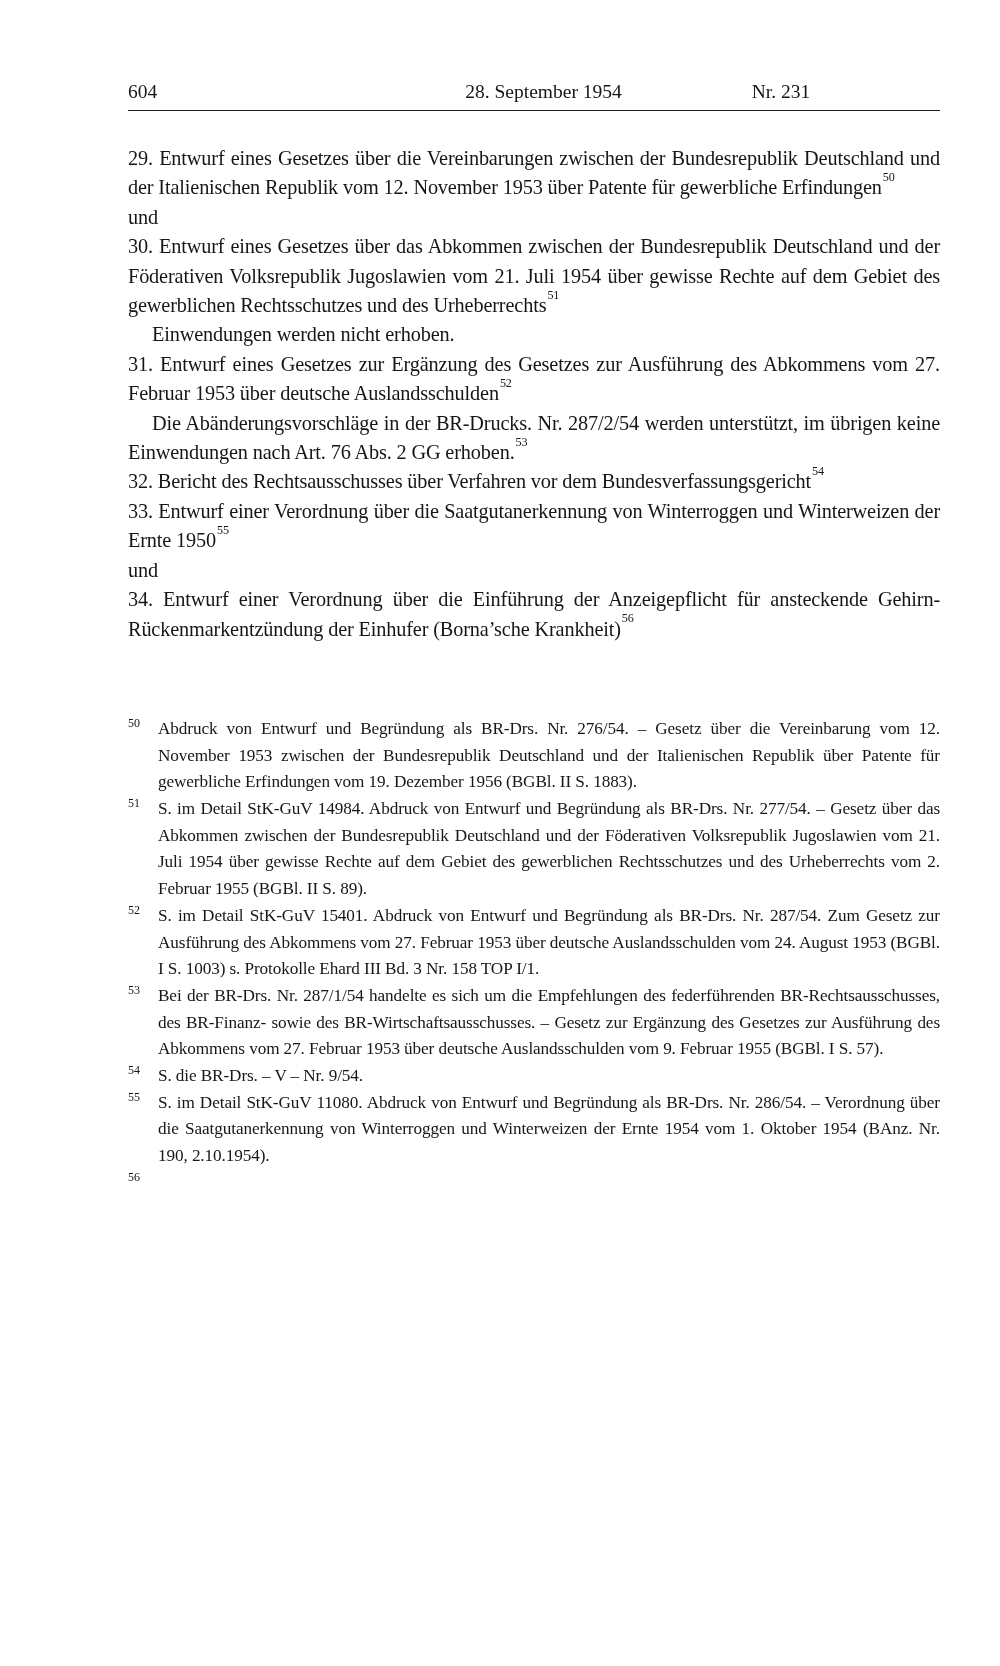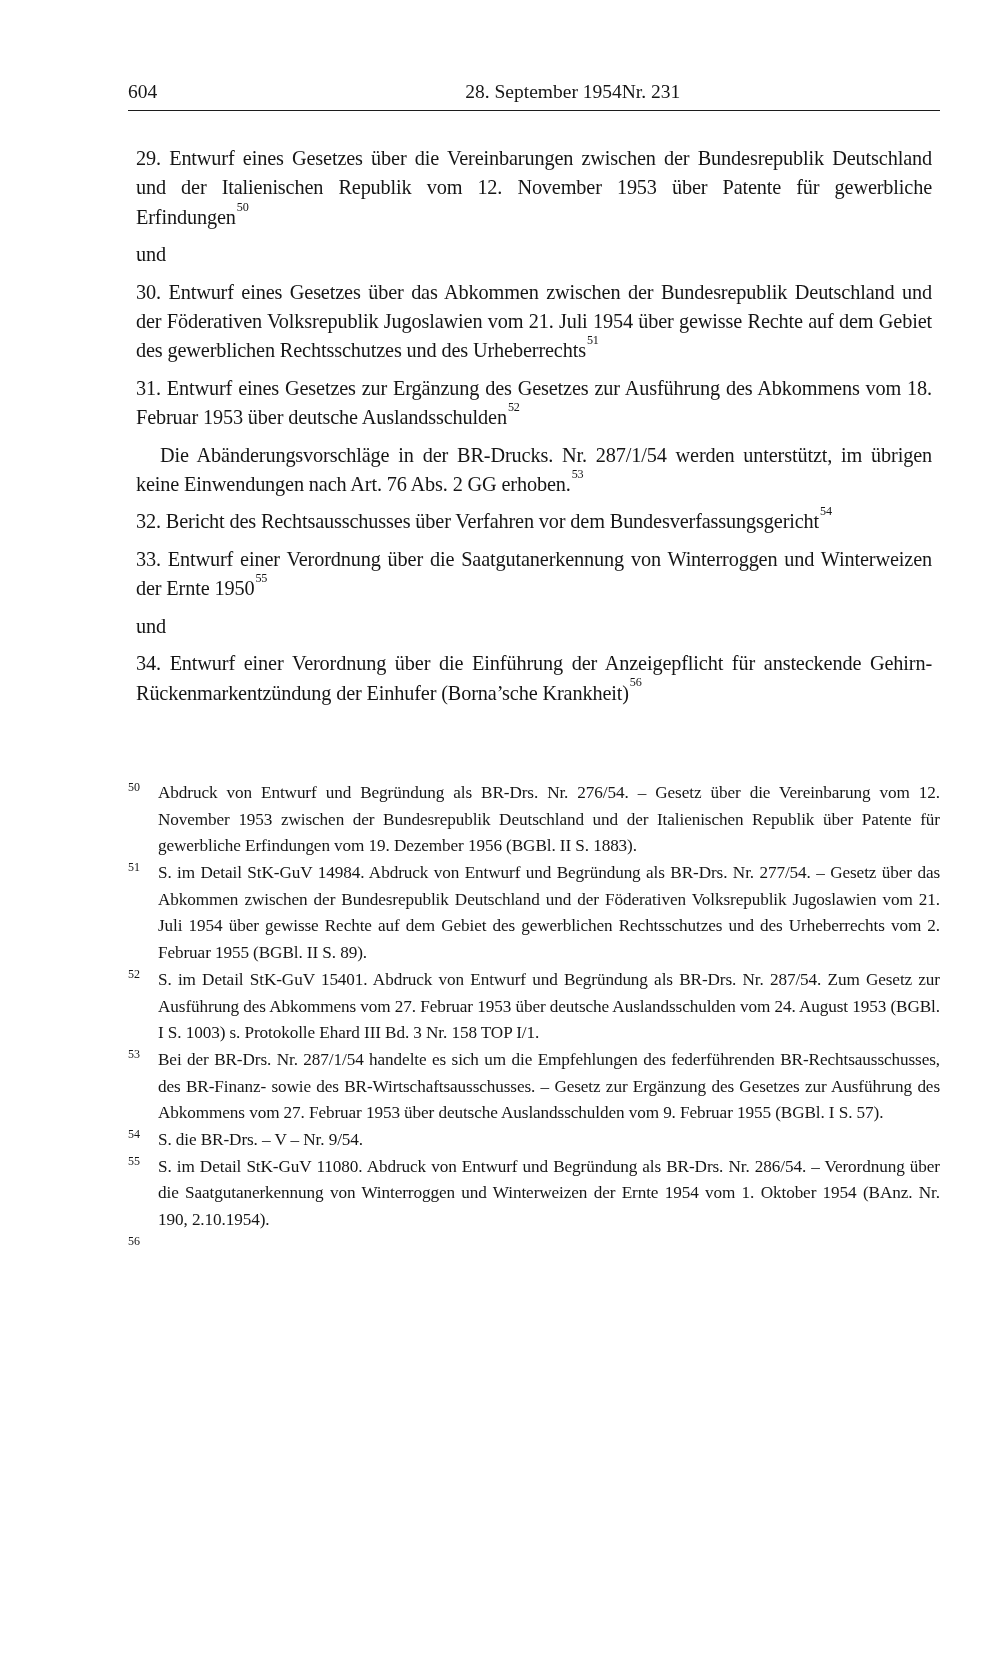"Nr. 231" .page-header .hdr-right { text-align: left -> center }
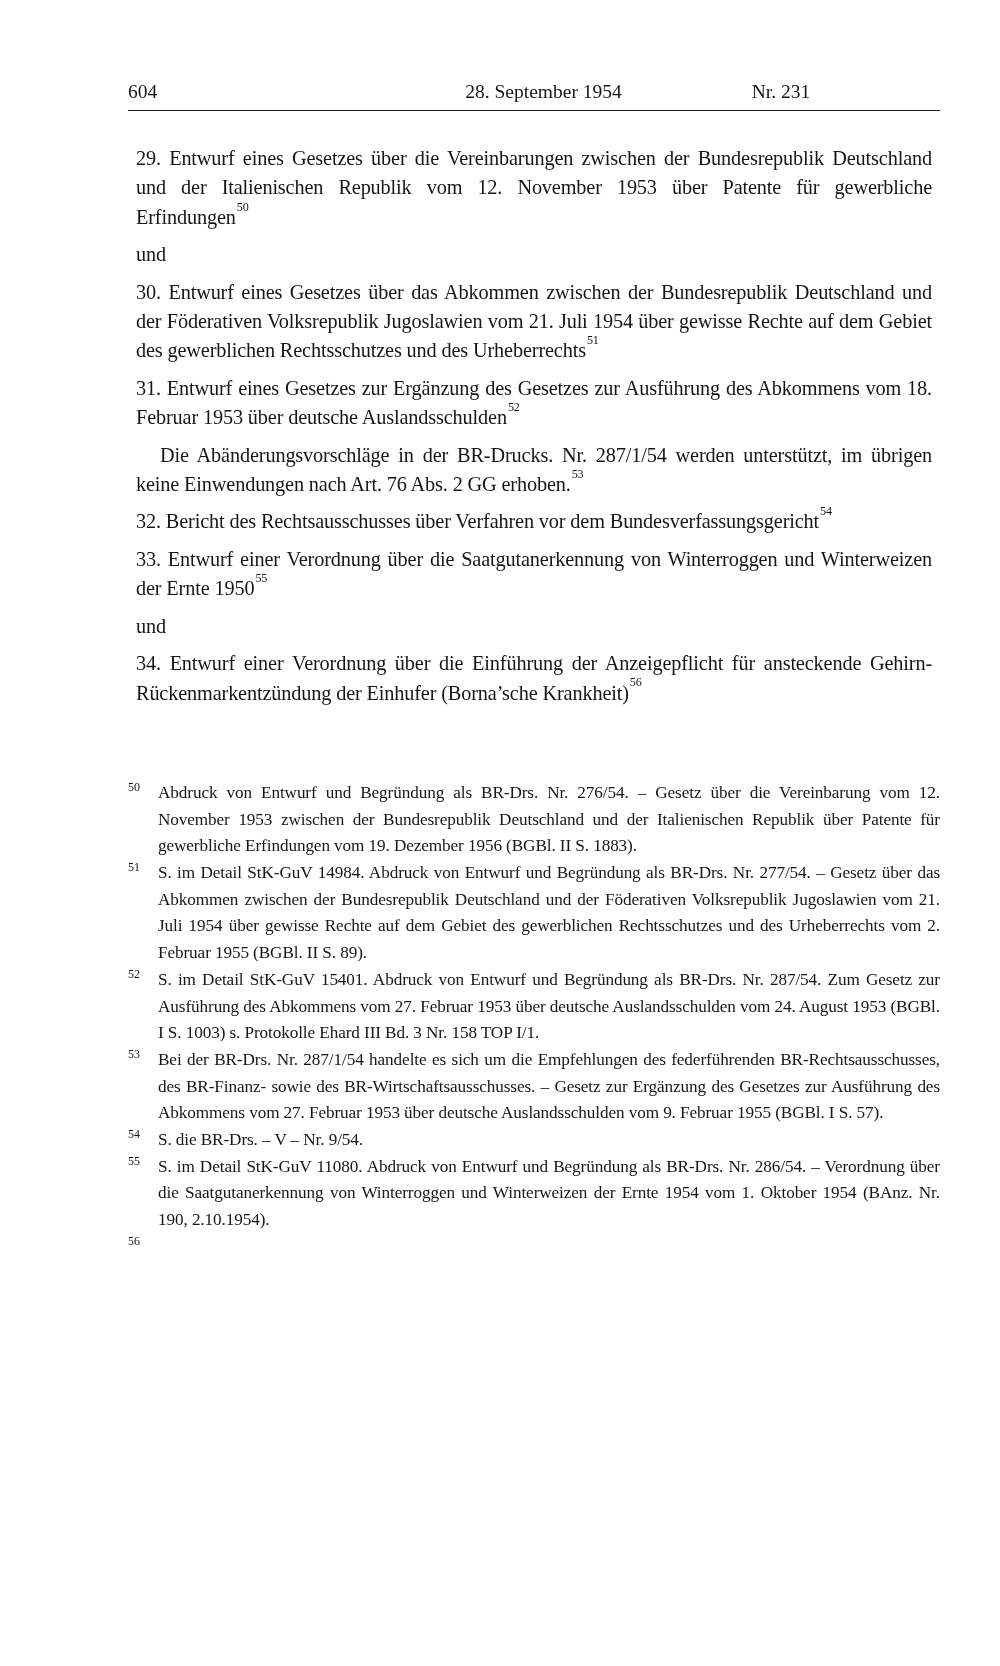"29. Entwurf eines Gesetzes über" .body-text p { margin: 8px -> 0 }
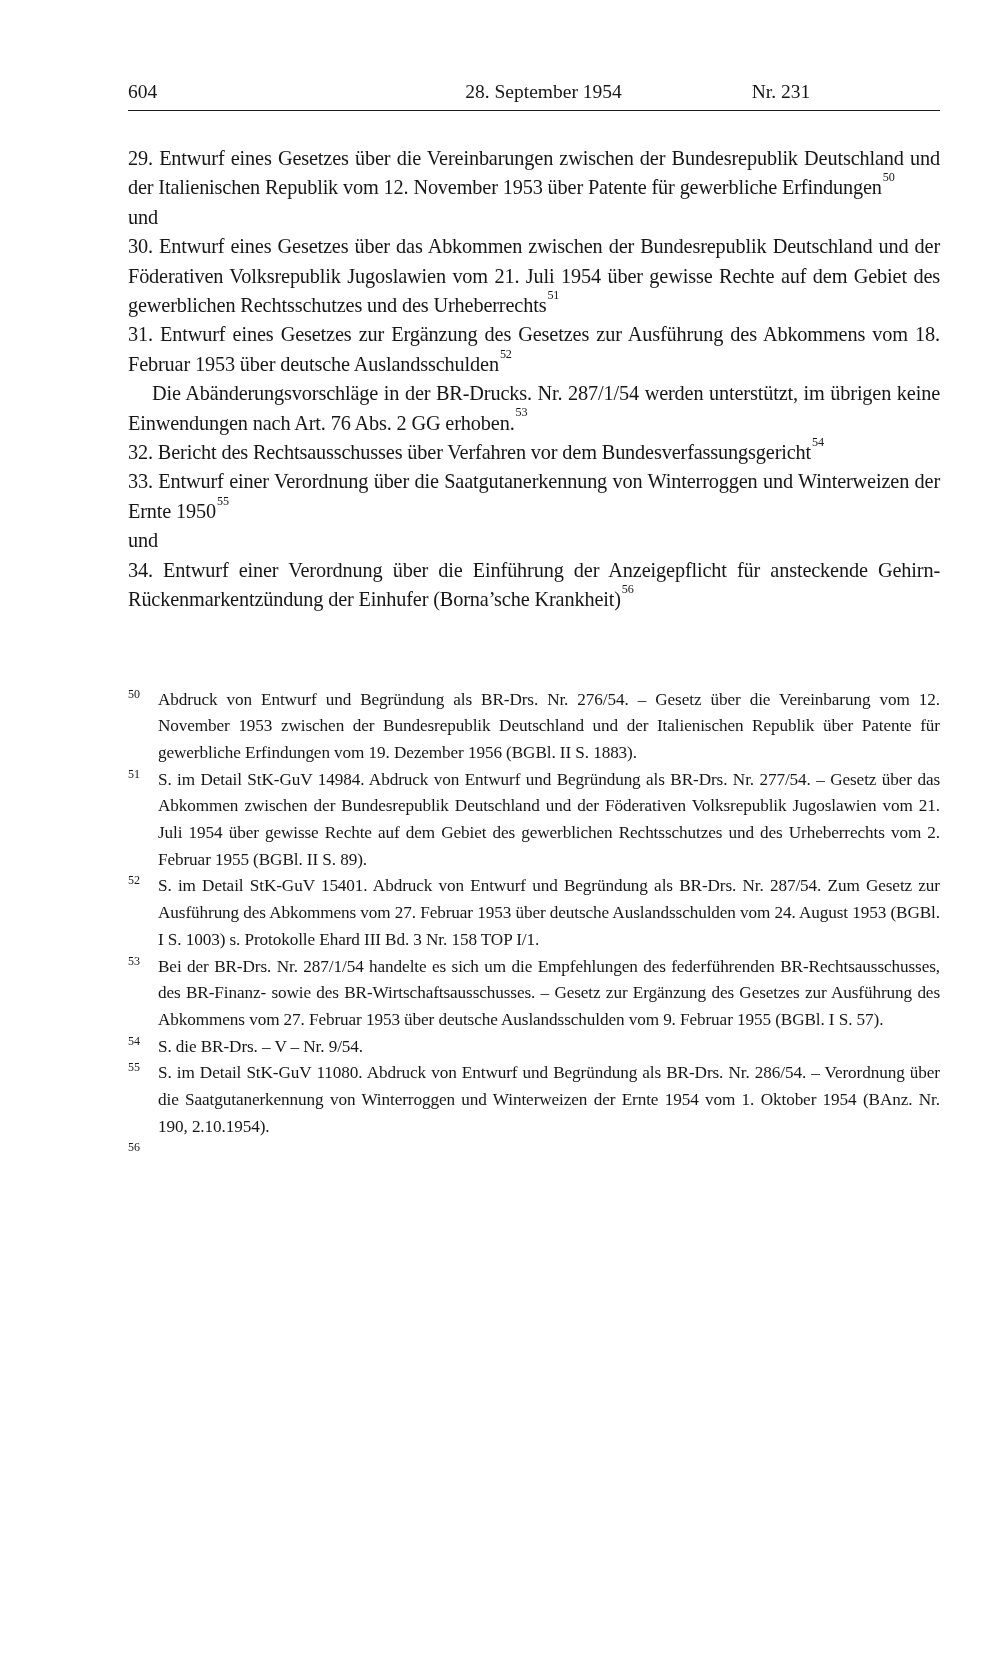"Einwendungen werden nicht erhoben." p.para { html: none -> <p><span>Einwendungen werden nicht erhoben.</span></p> }
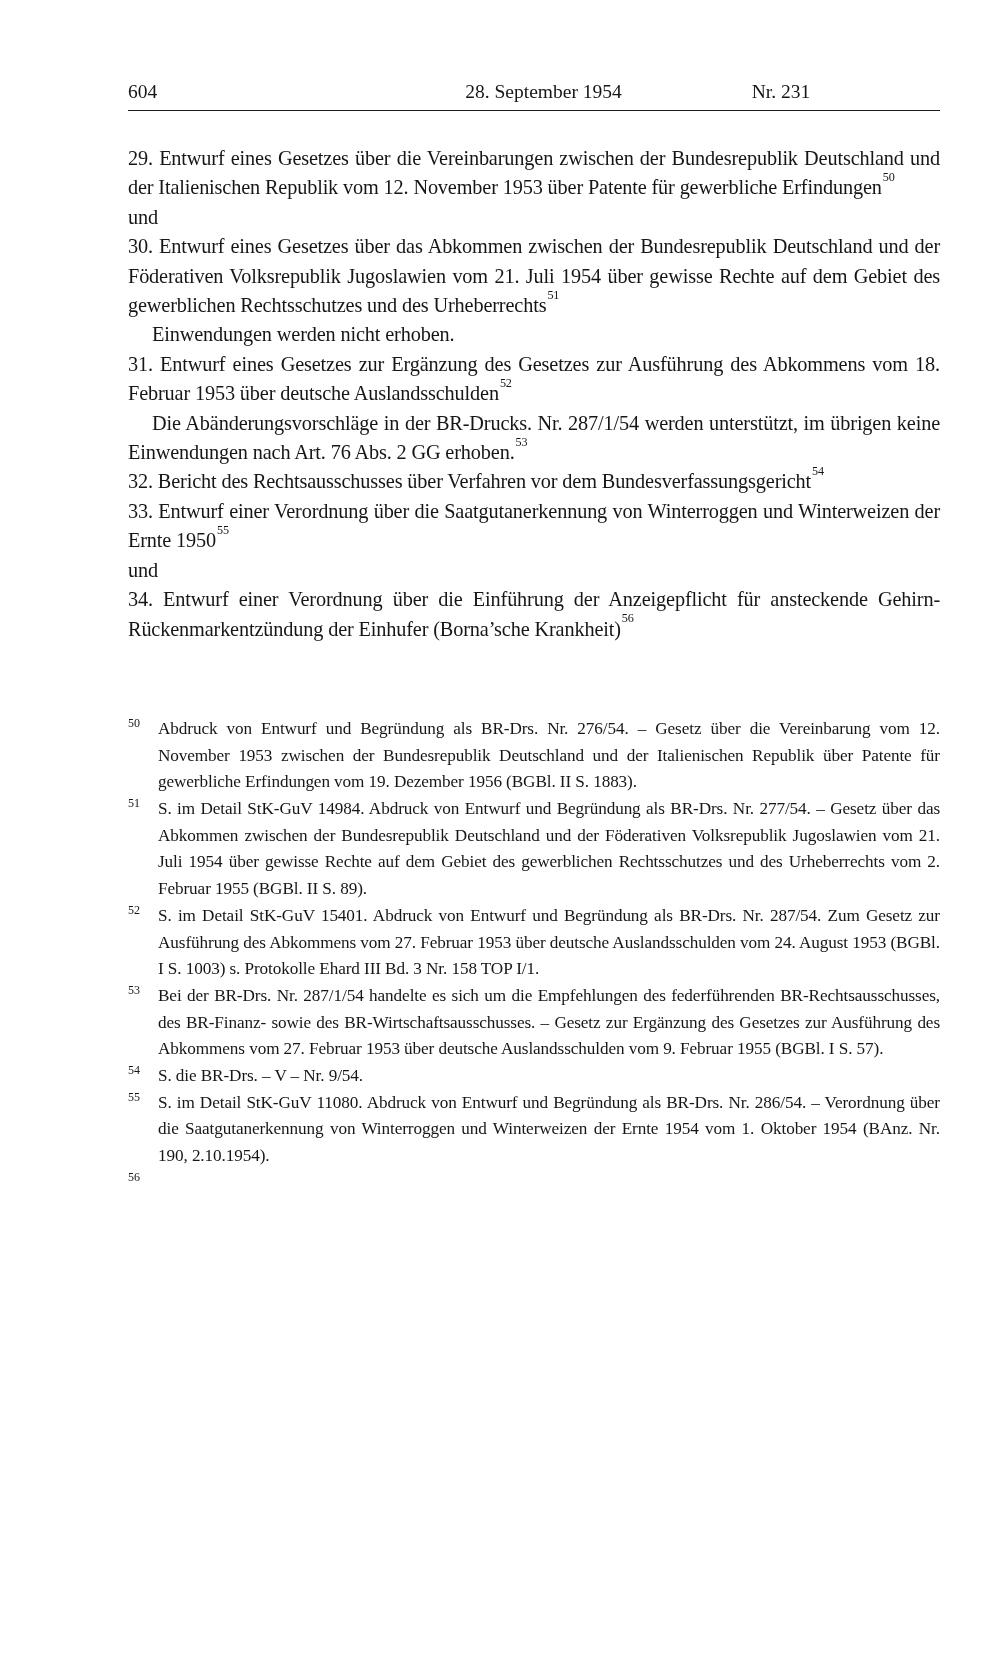"31. Entwurf eines Gesetzes zur" span { text: 18 -> 27 }
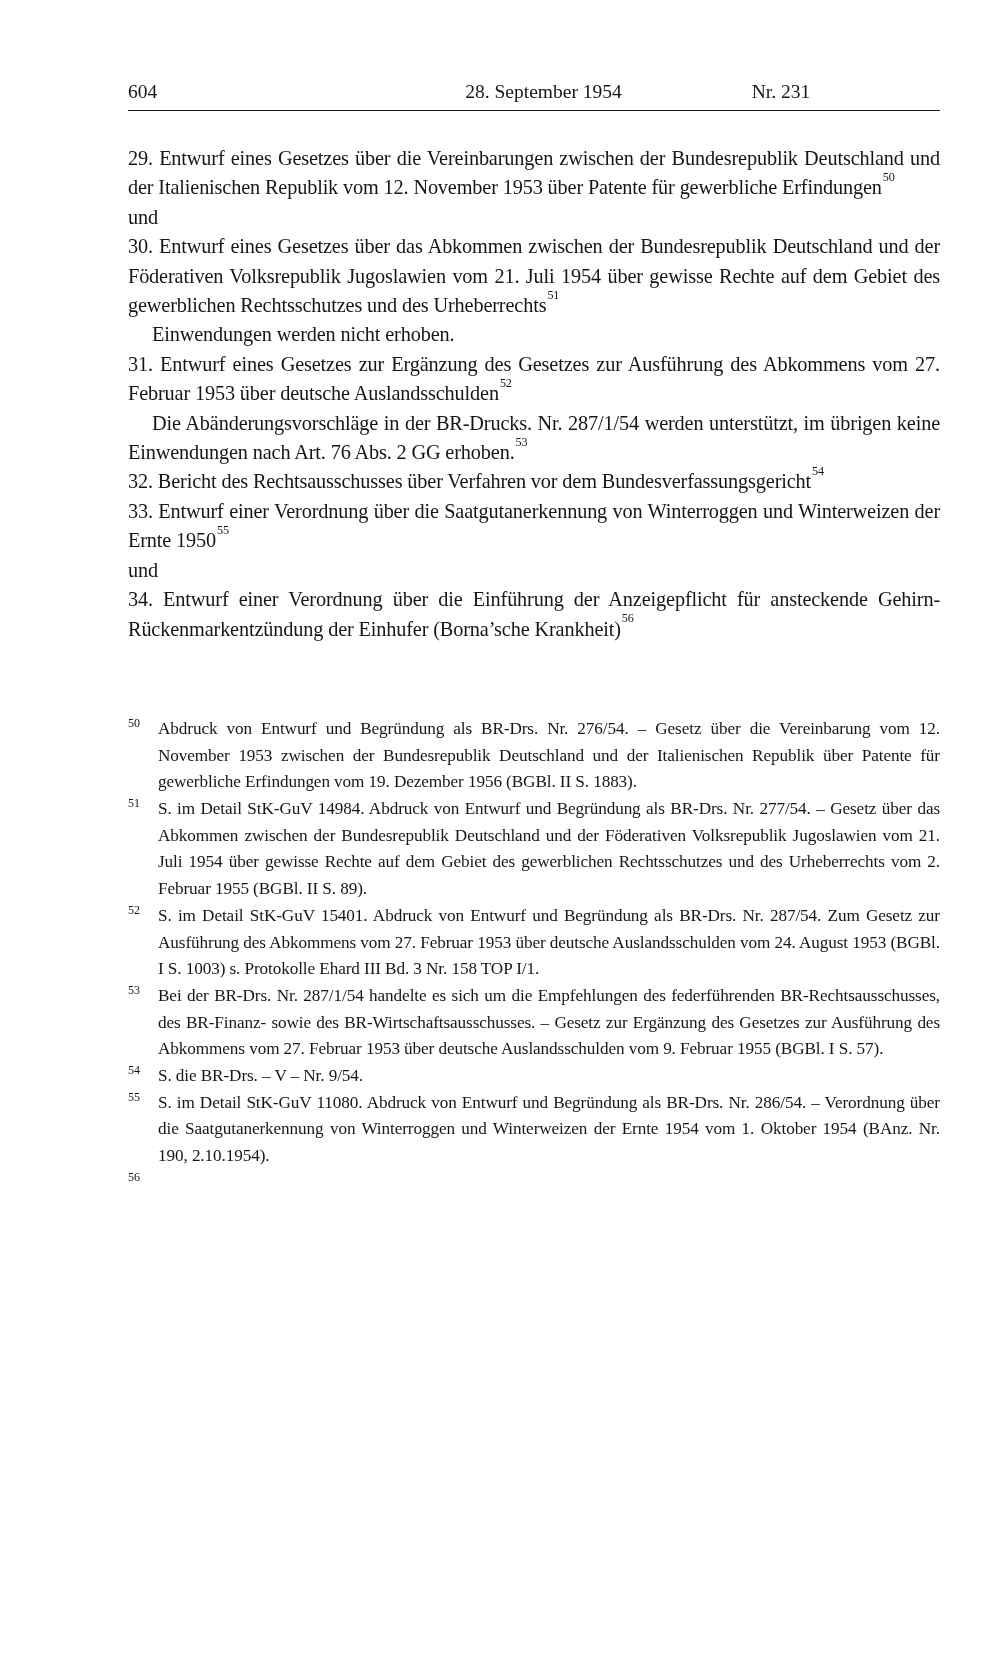"Die Abänderungsvorschläge in der" span { text: 287/1/54 -> 287/2/54 }
